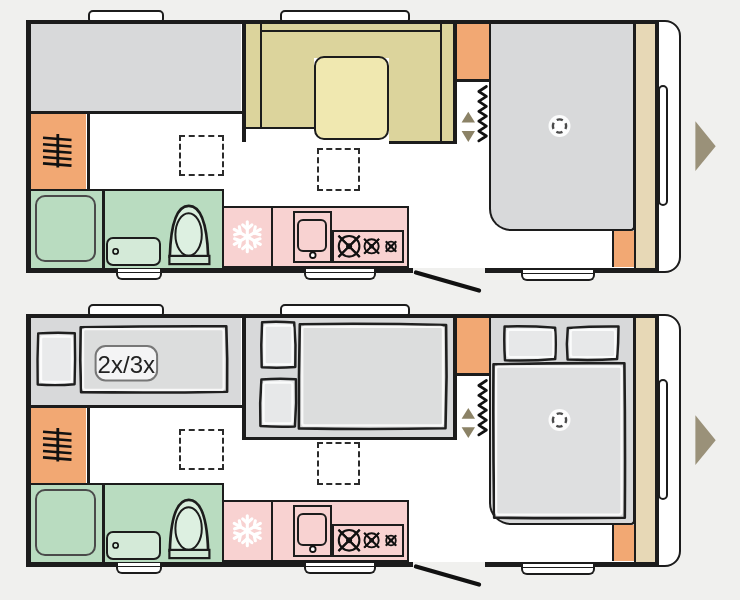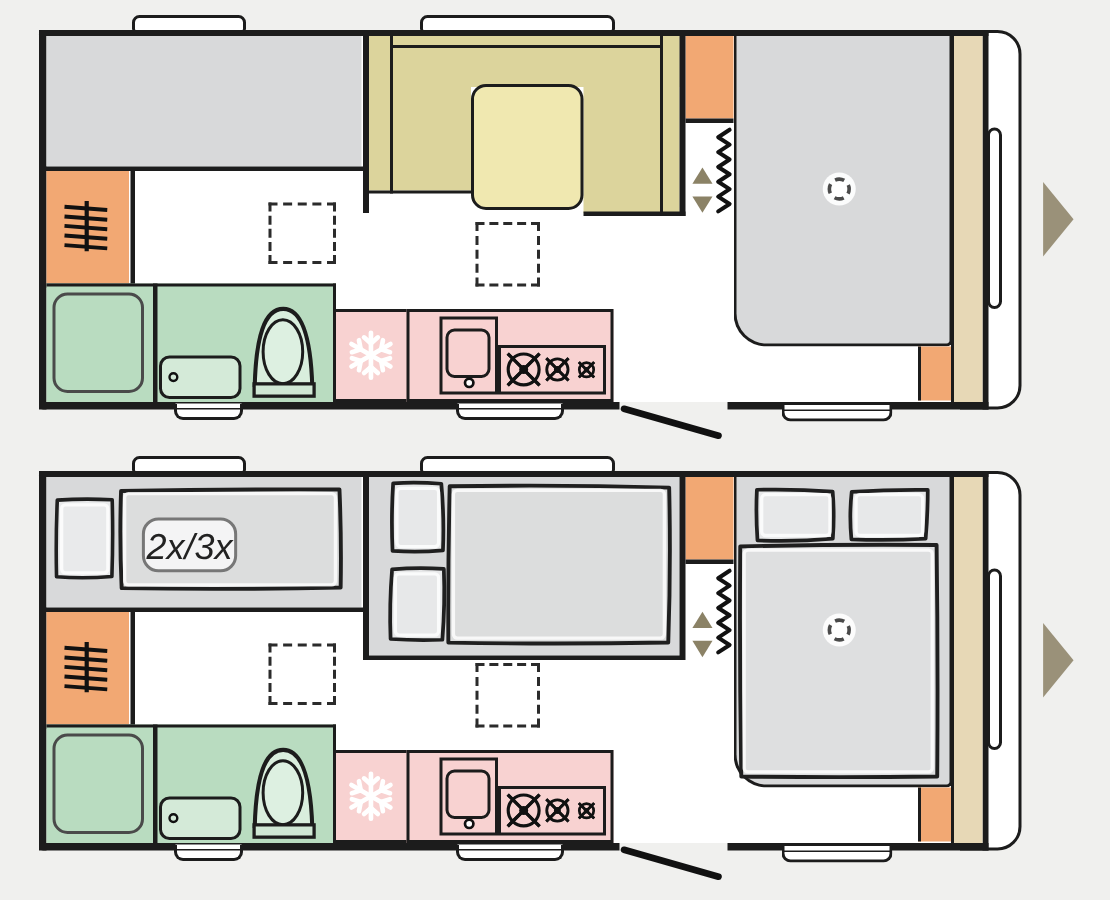"2x/3x" .plan { font-style: italic -> none }
